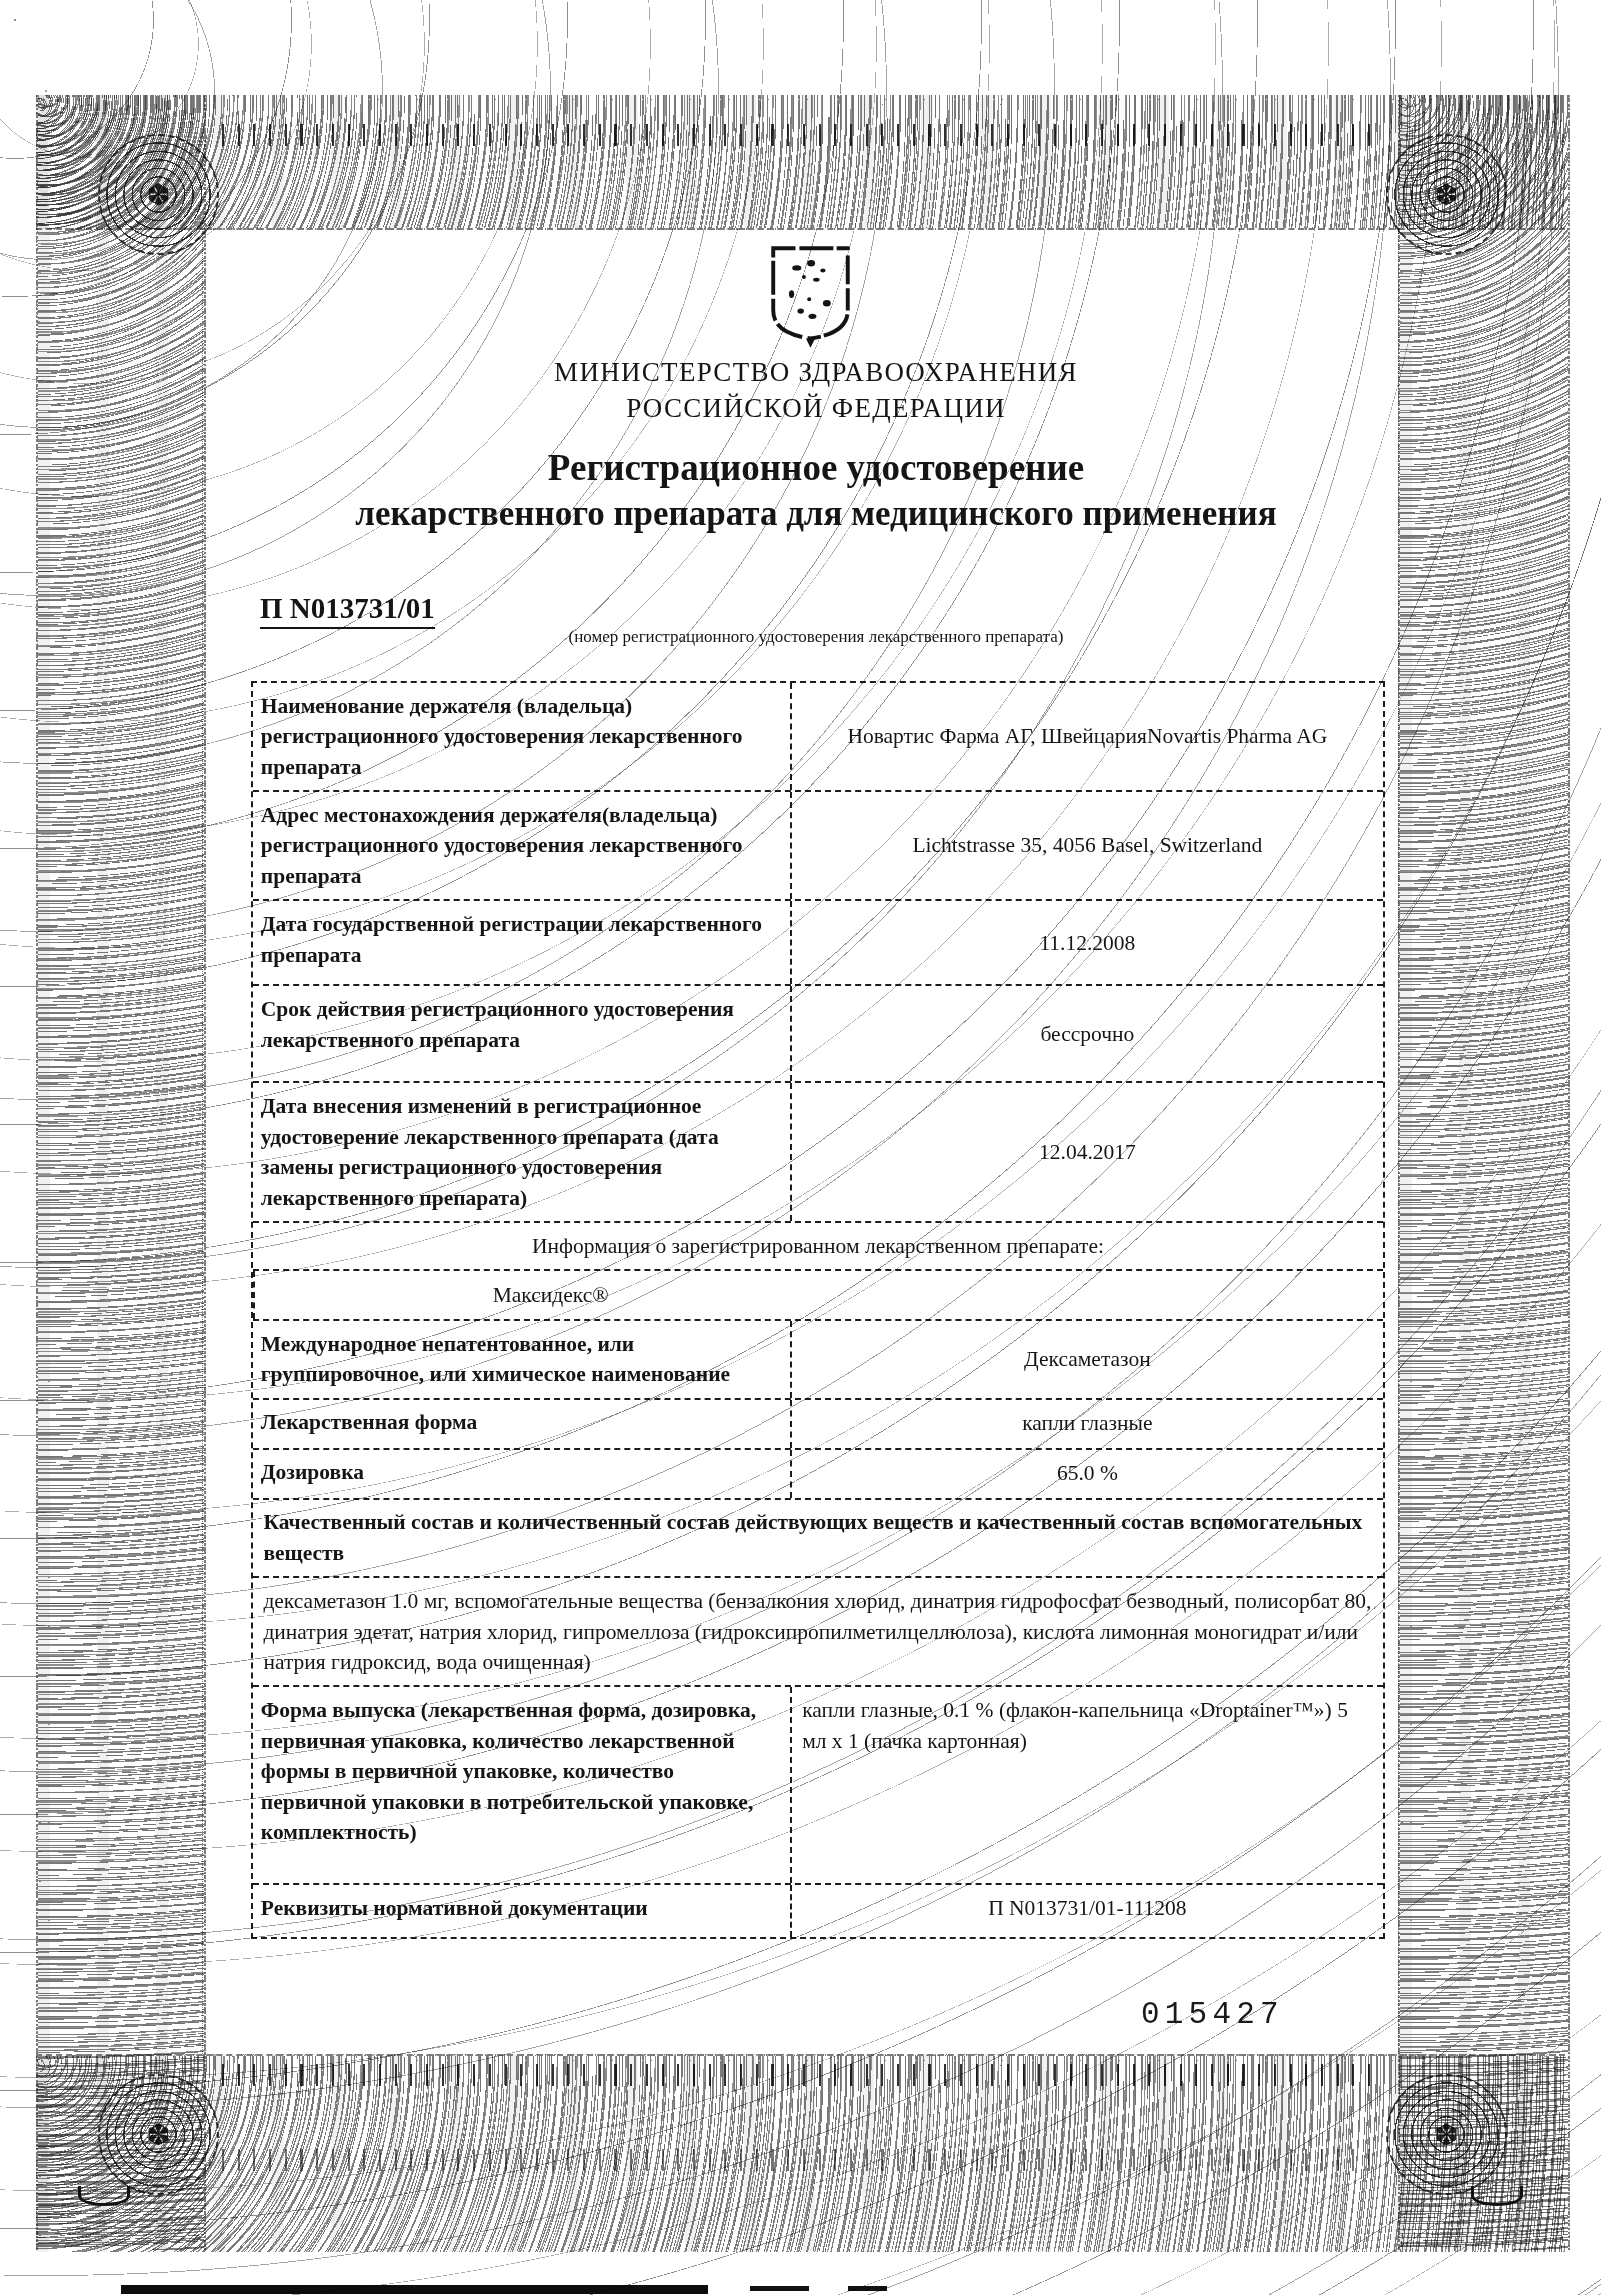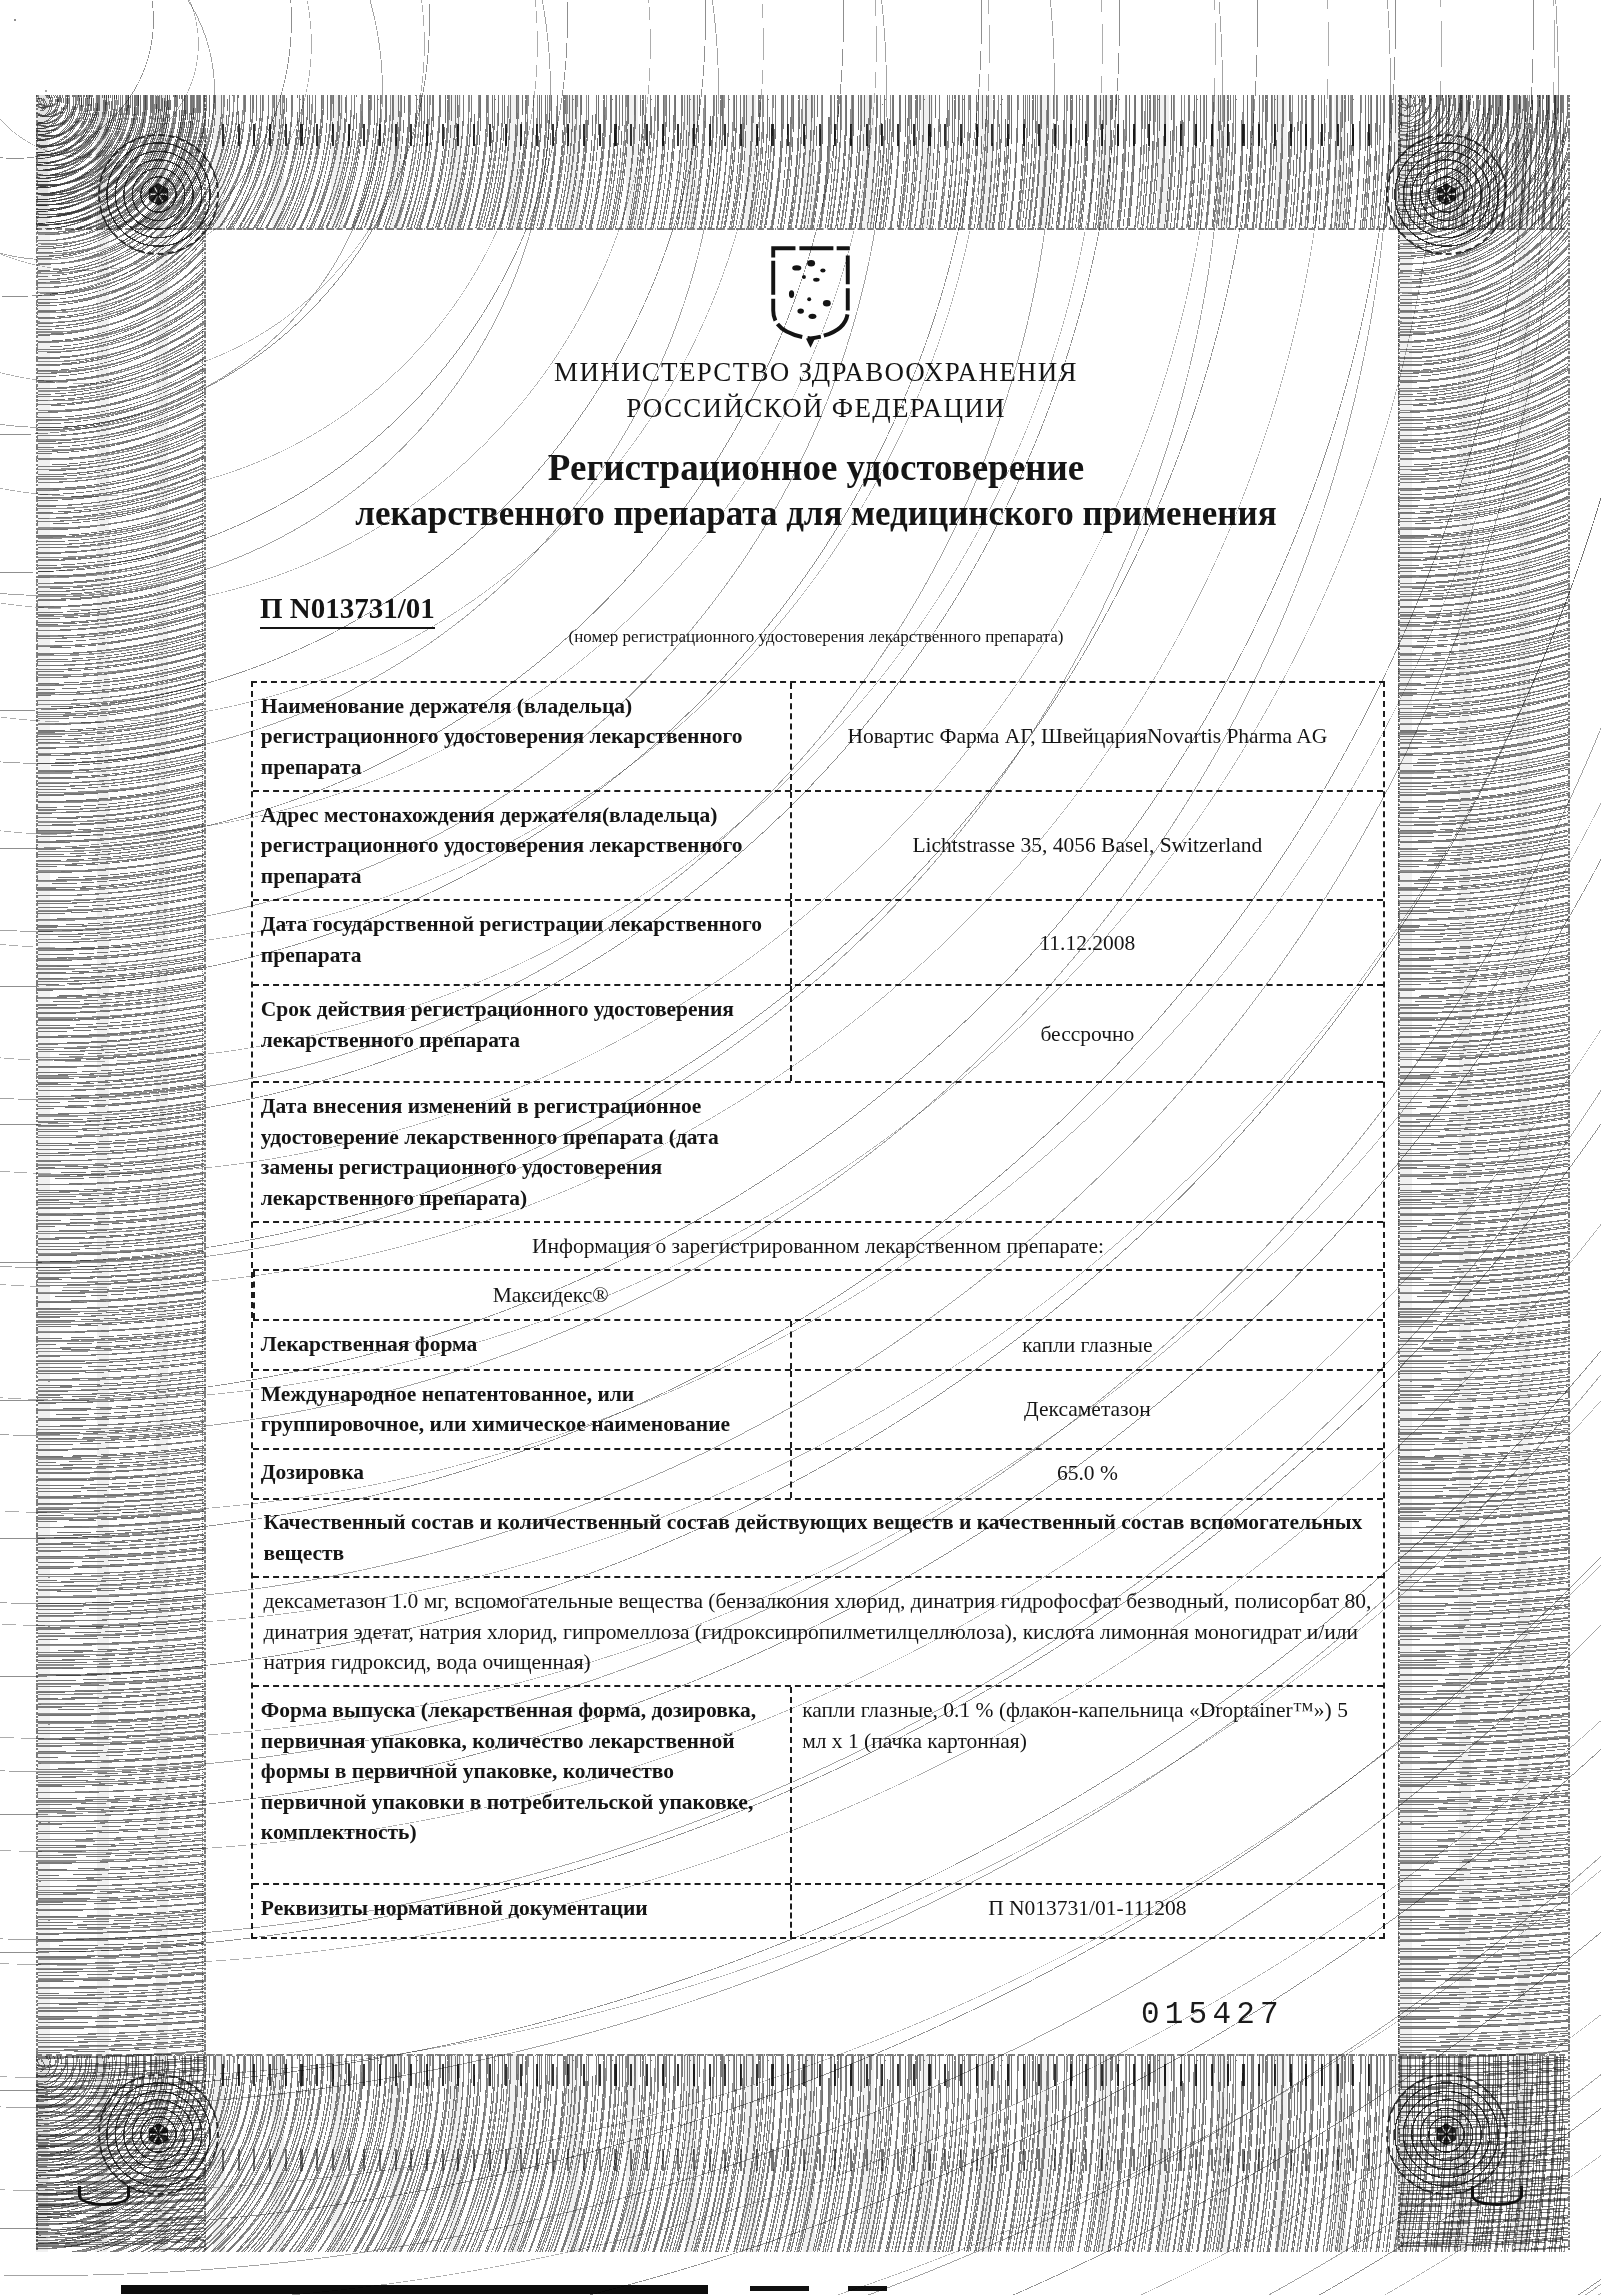"12.04.2017" div.cell-r { html: none -> <div>12.04.2017</div> }
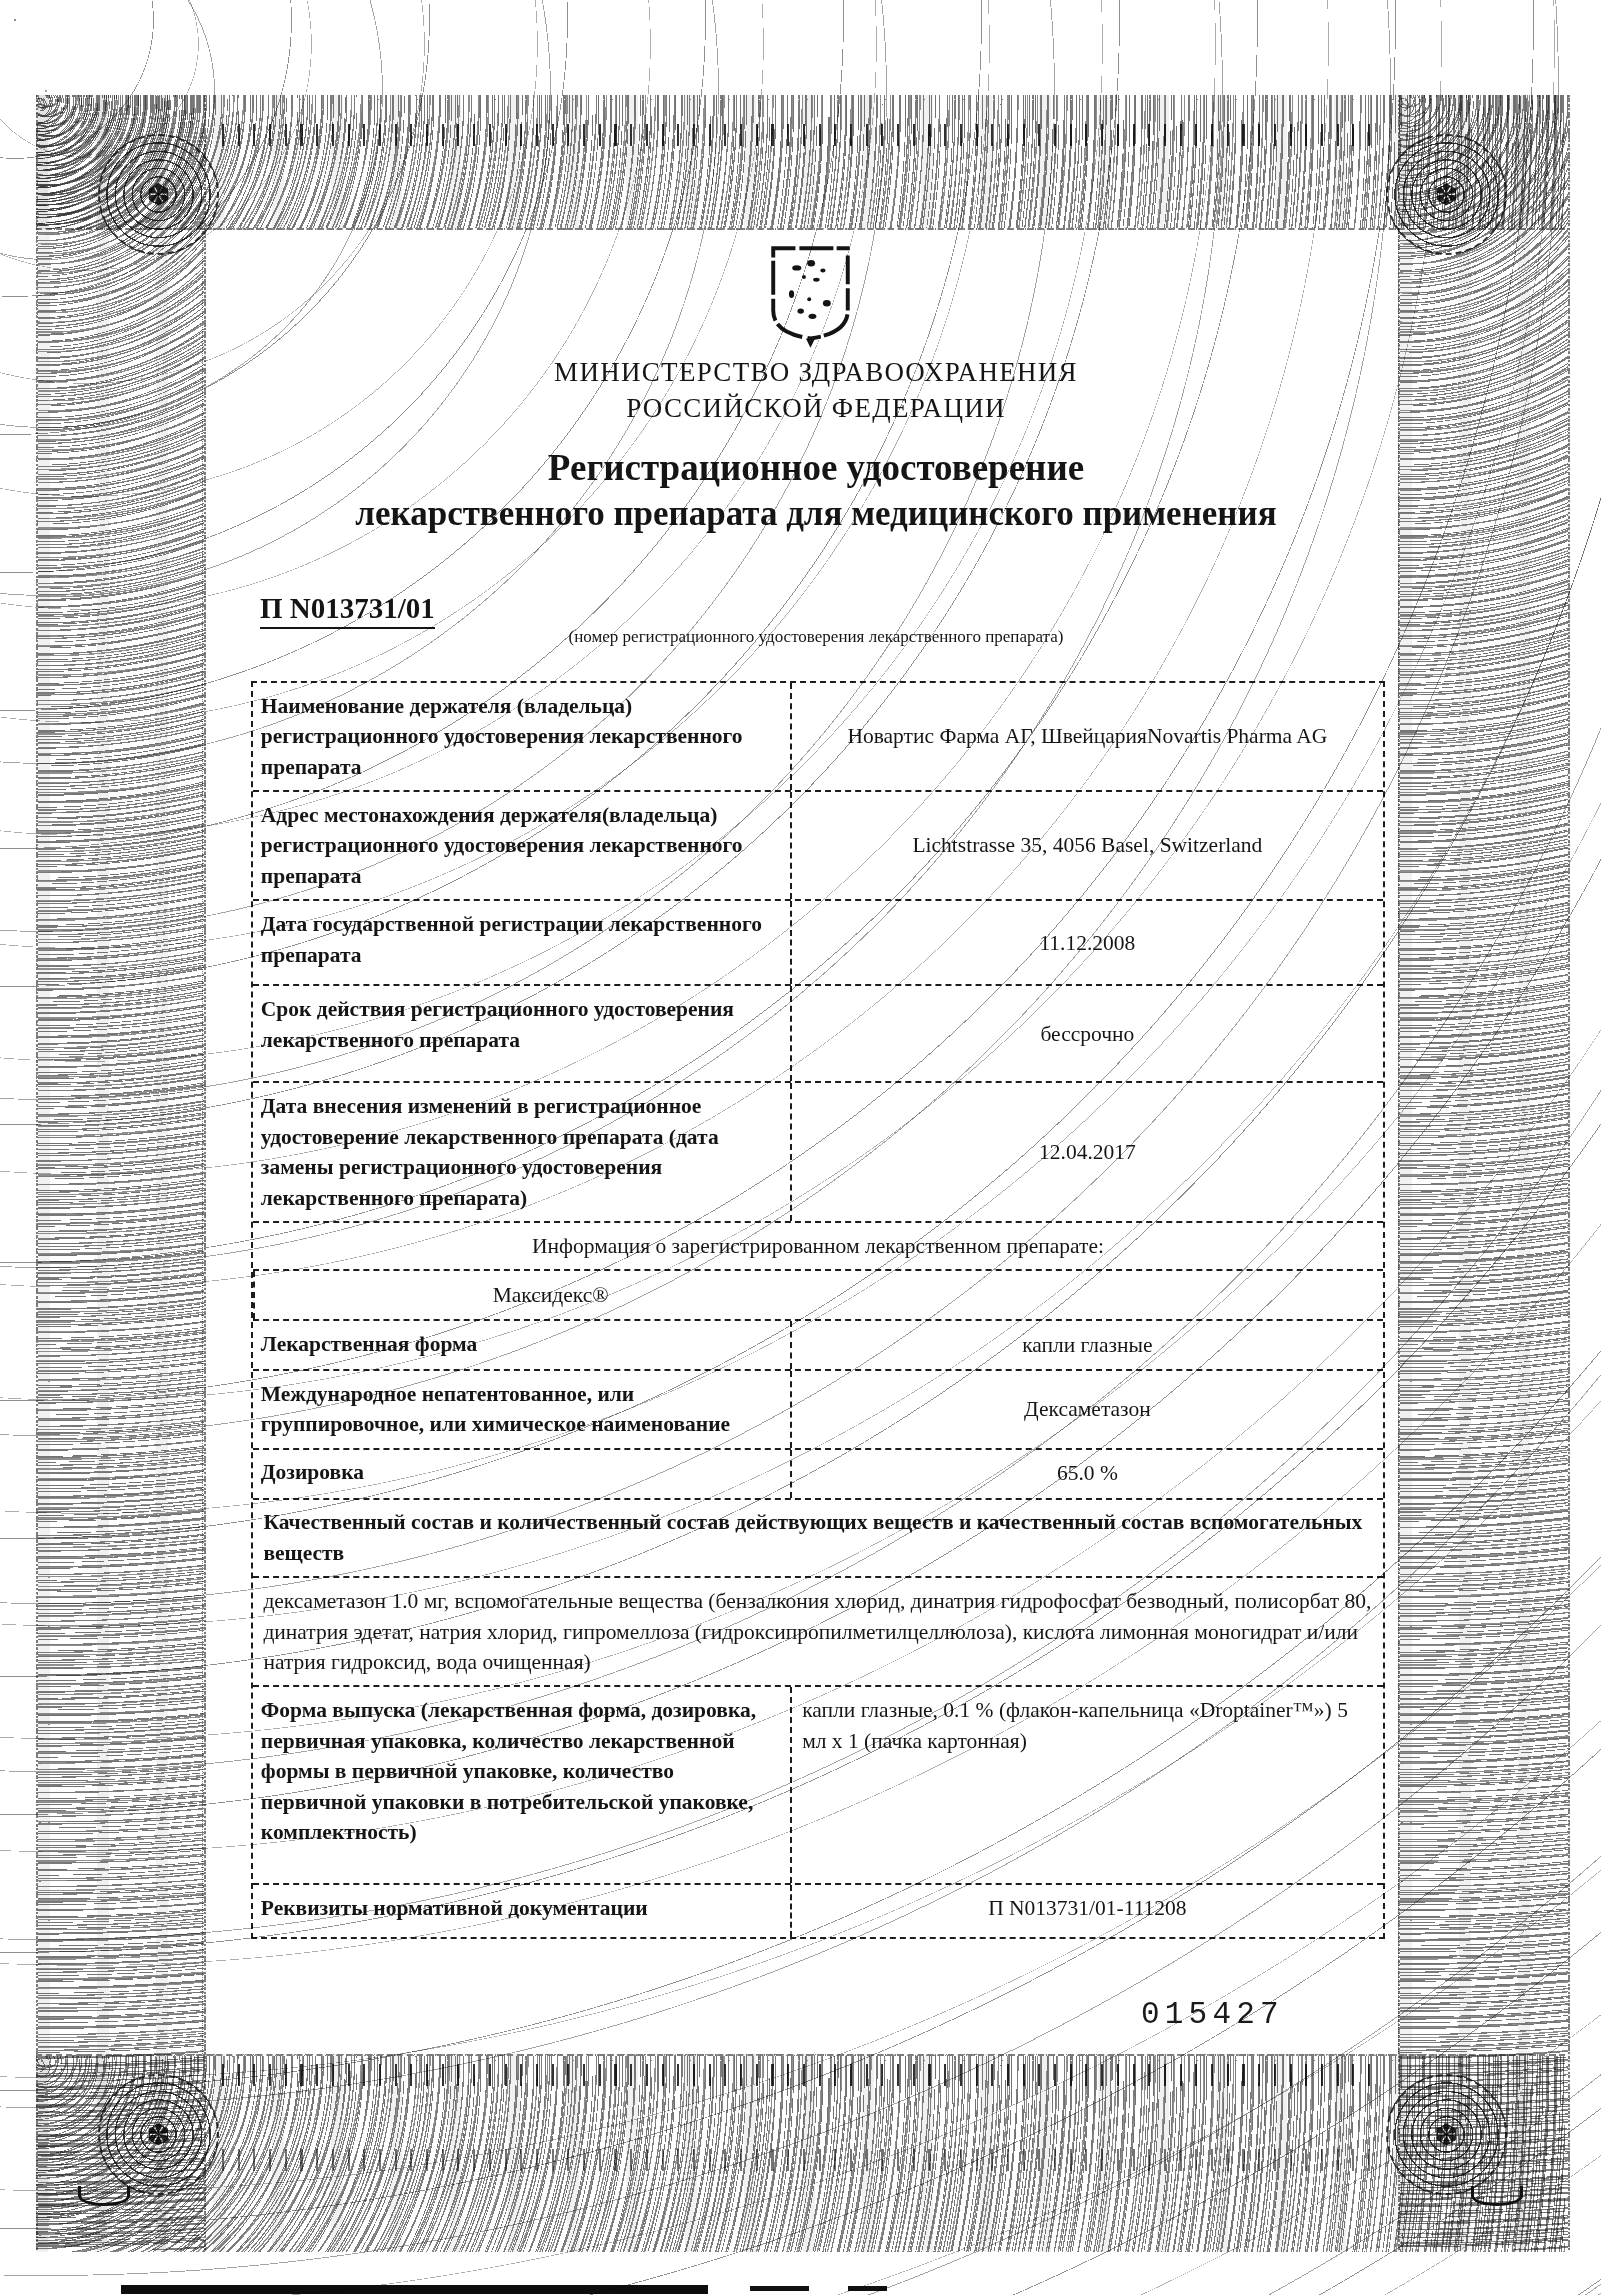"Лекарственная форма" div.row { order: before "Международное непатентованное, или" -> after "Международное непатентованное, или" }
